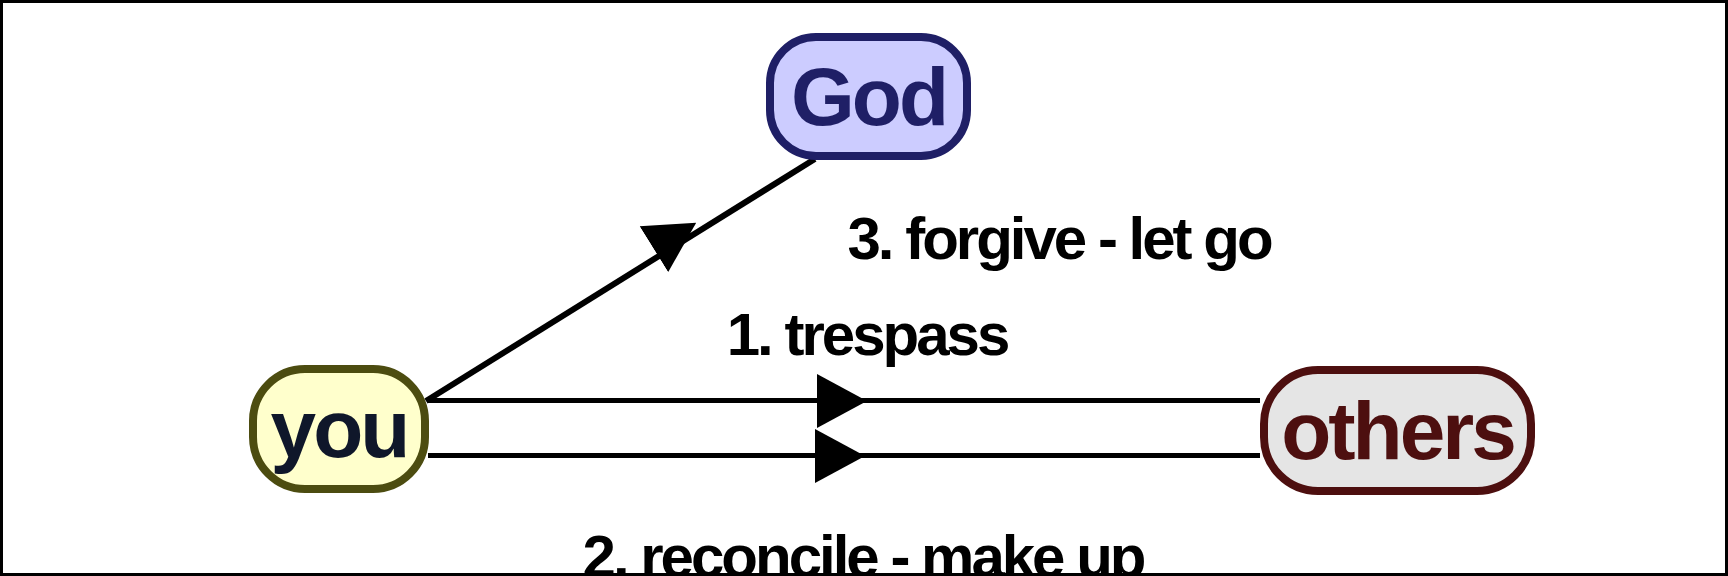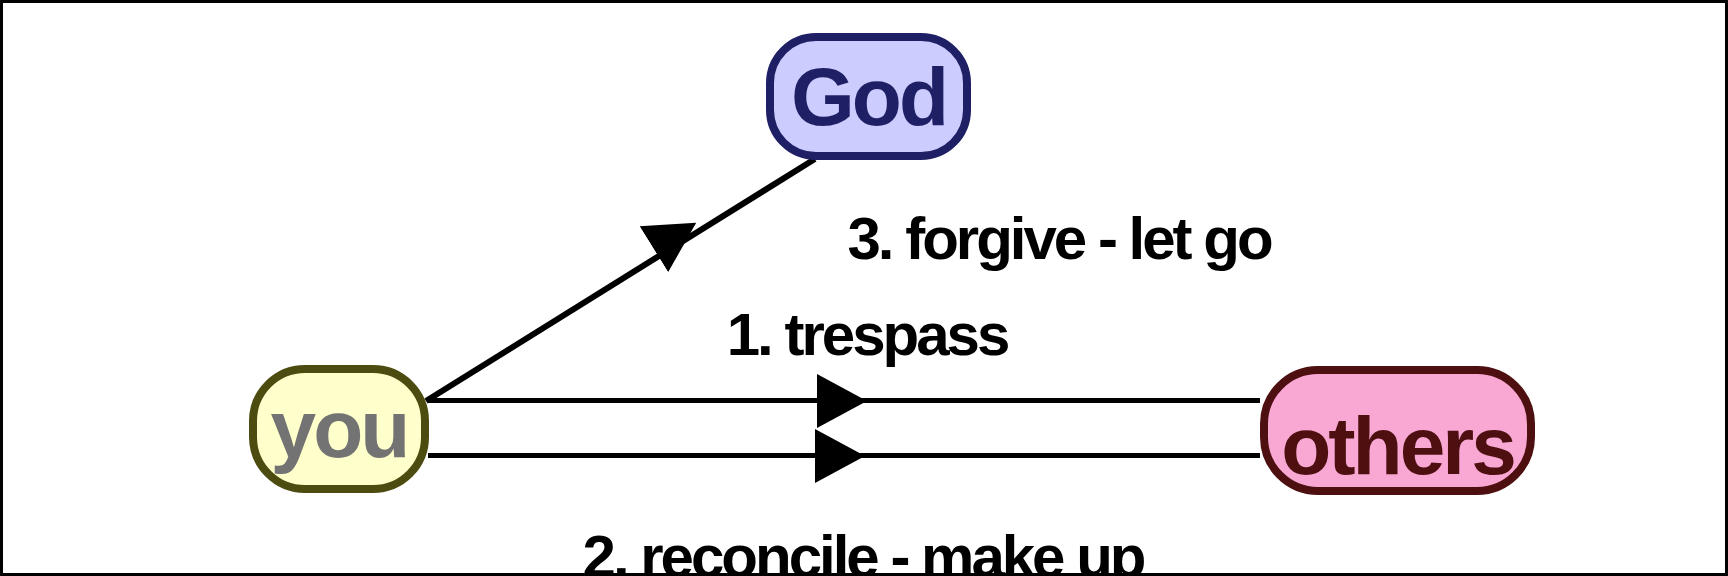"you" div.node { color: #737373 -> #0f172a }
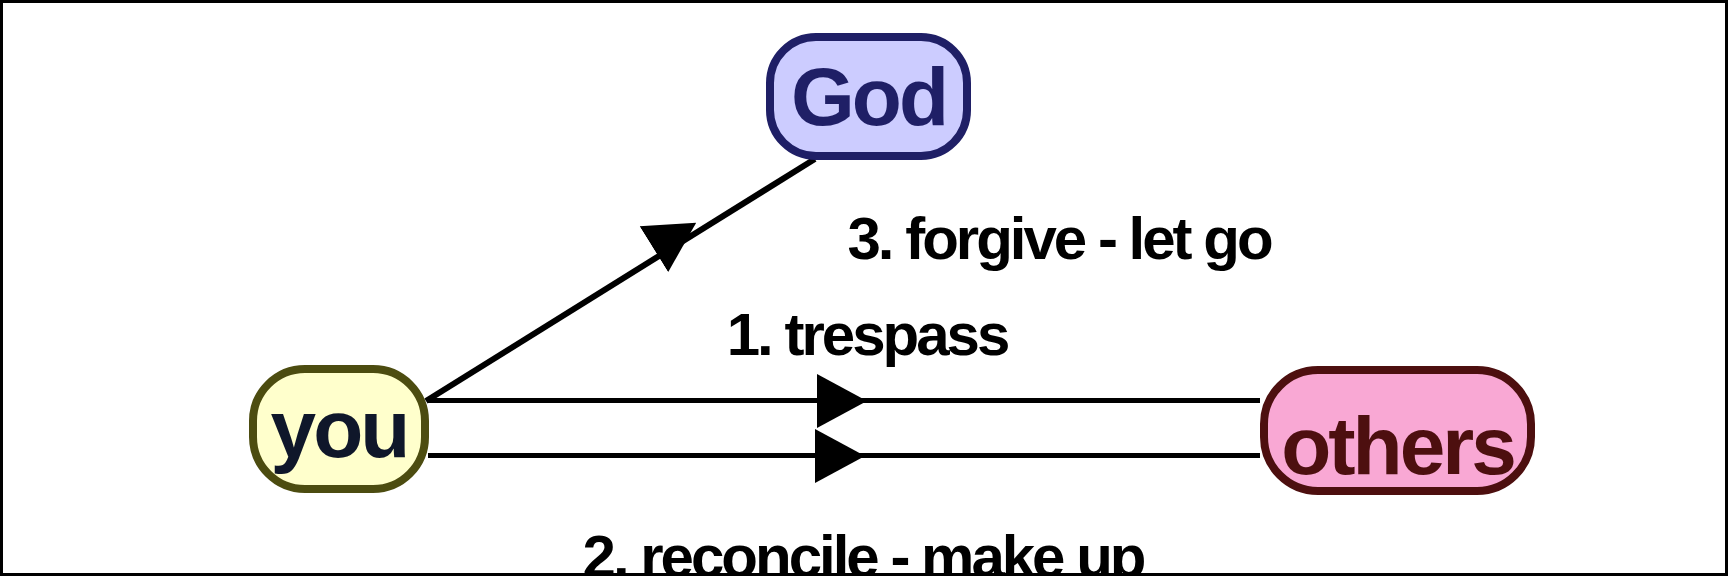"others" div.node { align-items: flex-end -> none; background: #f9a8d4 -> #e5e5e5 }
